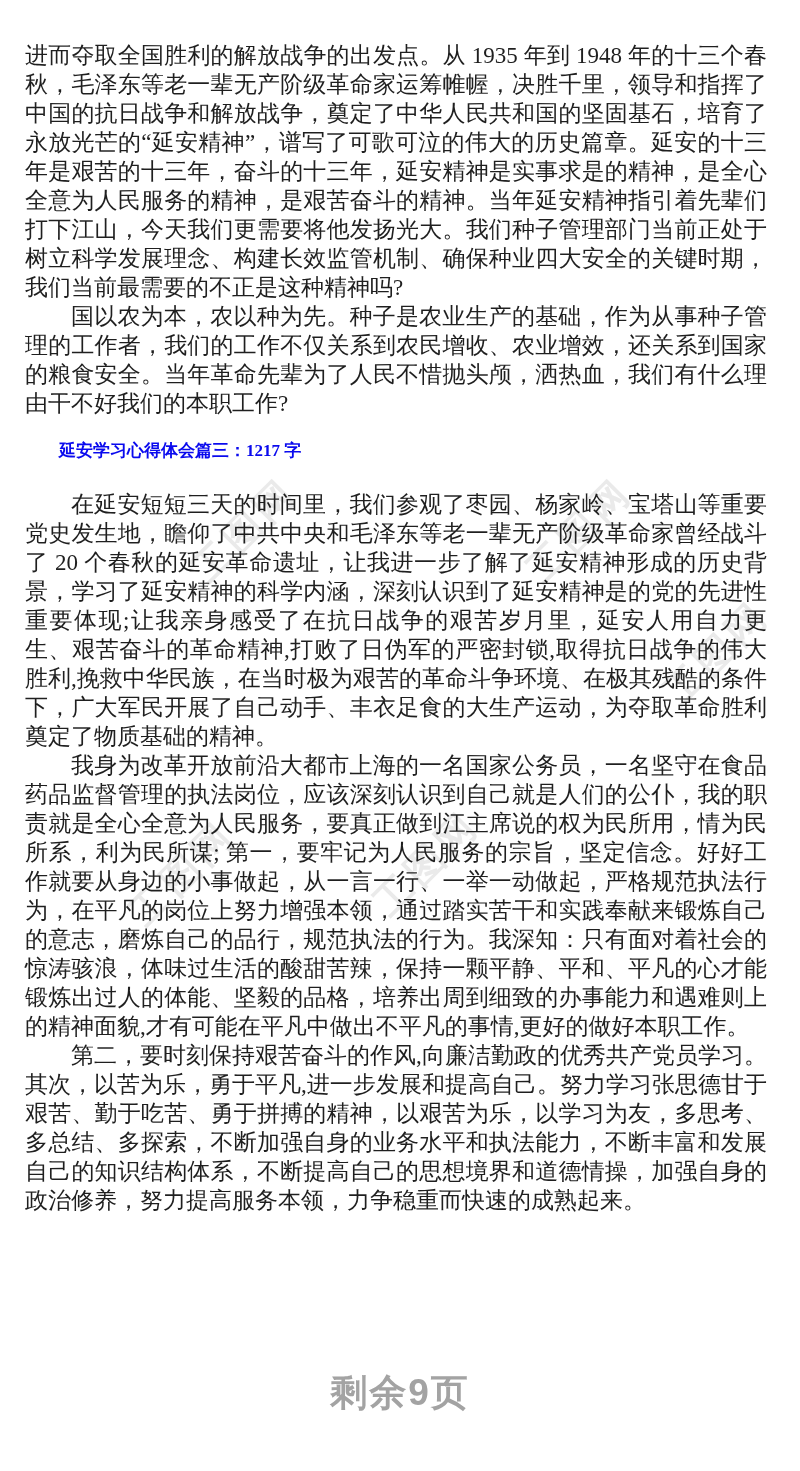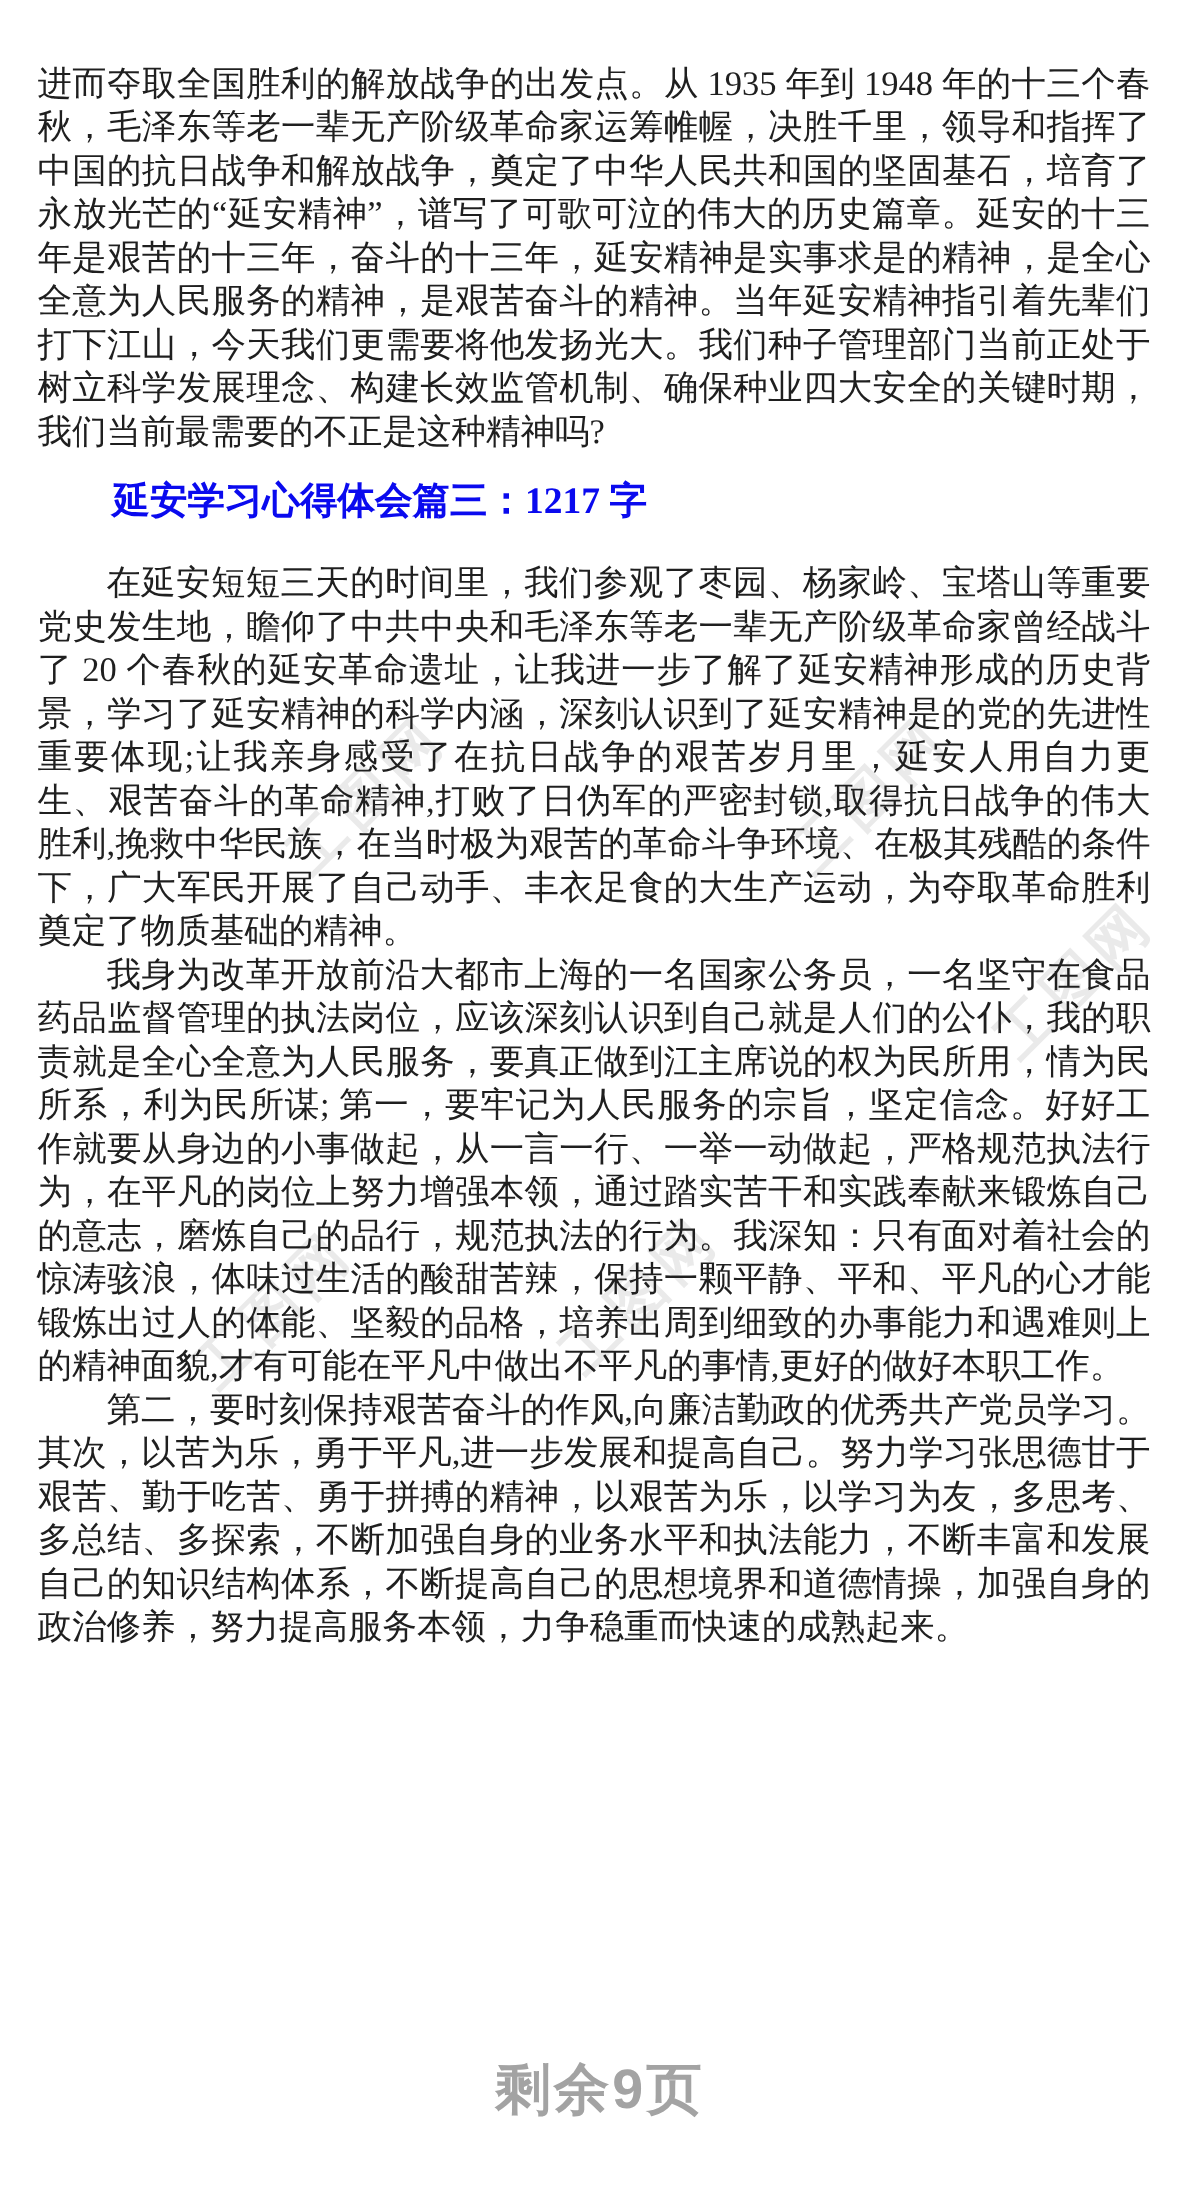"国以农为本，农以种为先。种子是农业生产的基础，作为从事种子管理的工作者，我们的工" p.body-para { html: none -> <p>国以农为本，农以种为先。种子是农业生产的基础，作为从事种子管理的工作者，我们的工作不仅关系到农民增收、农业增效，还关系到国家的粮食安全。当年革命先辈为了人民不惜抛头颅，洒热血，我们有什么理由干不好我们的本职工作?</p> }
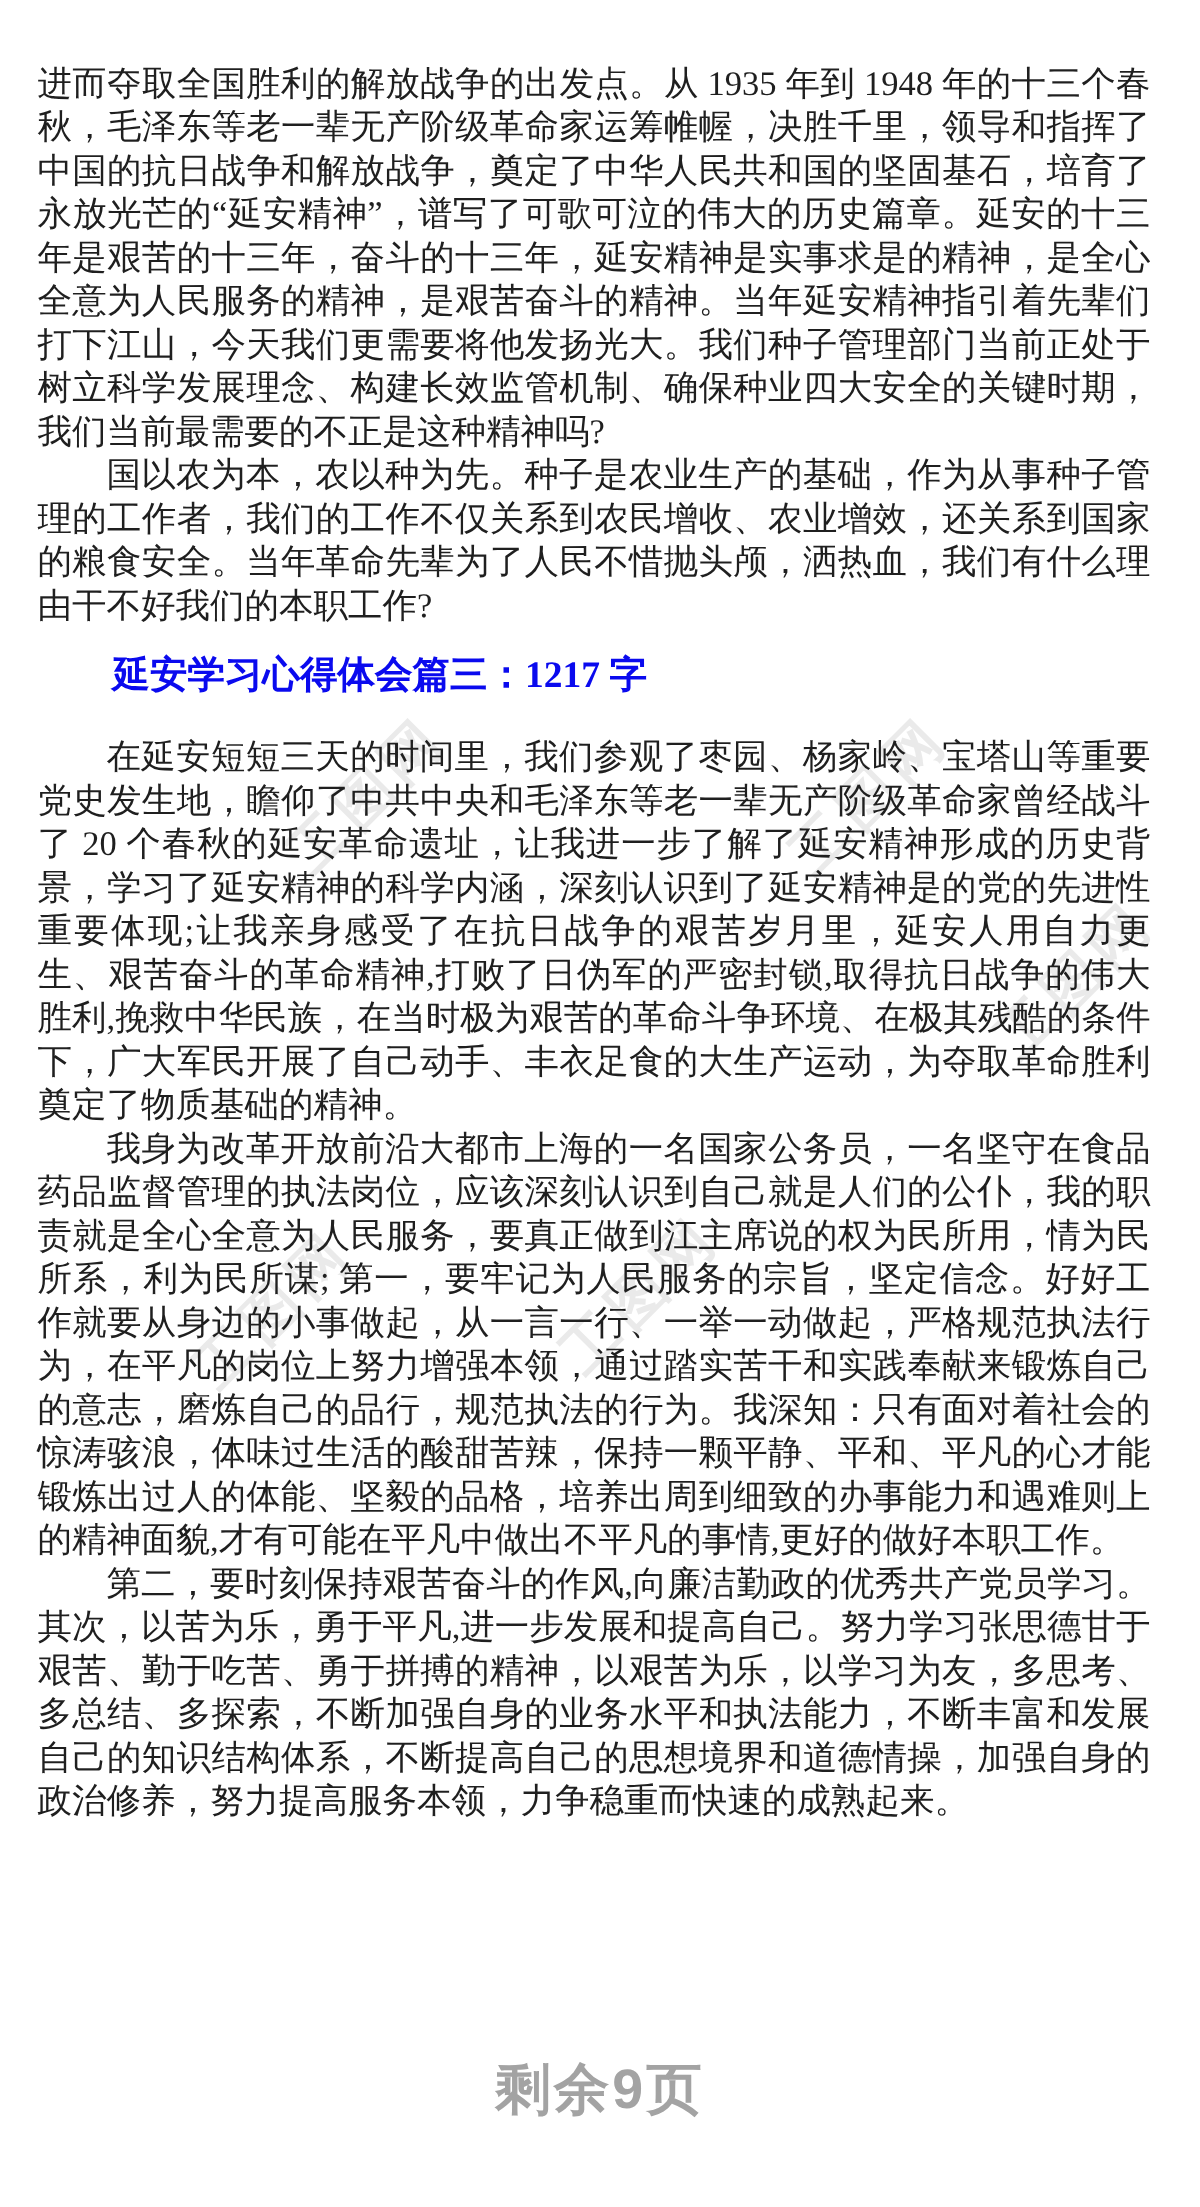"延安学习心得体会篇三：1217 字" .content h2.doc-heading { font-size: 25px -> 17px }
